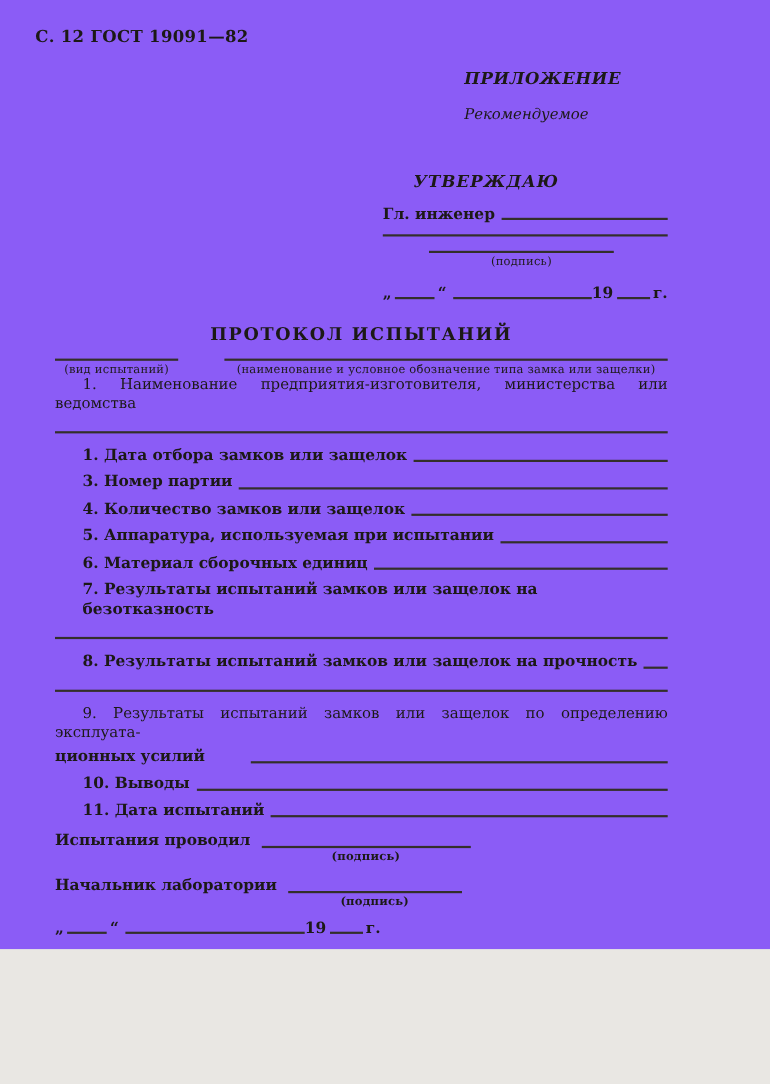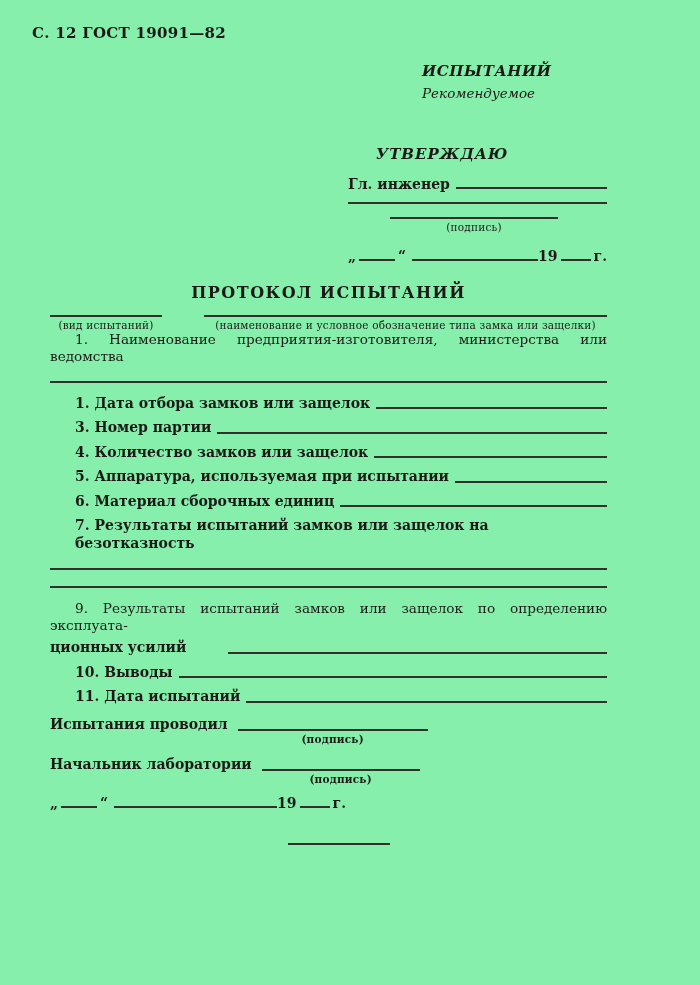"С. 12 ГОСТ 19091—82" .page { background: #86efac -> #8b5cf6; height: 985px -> 863px }
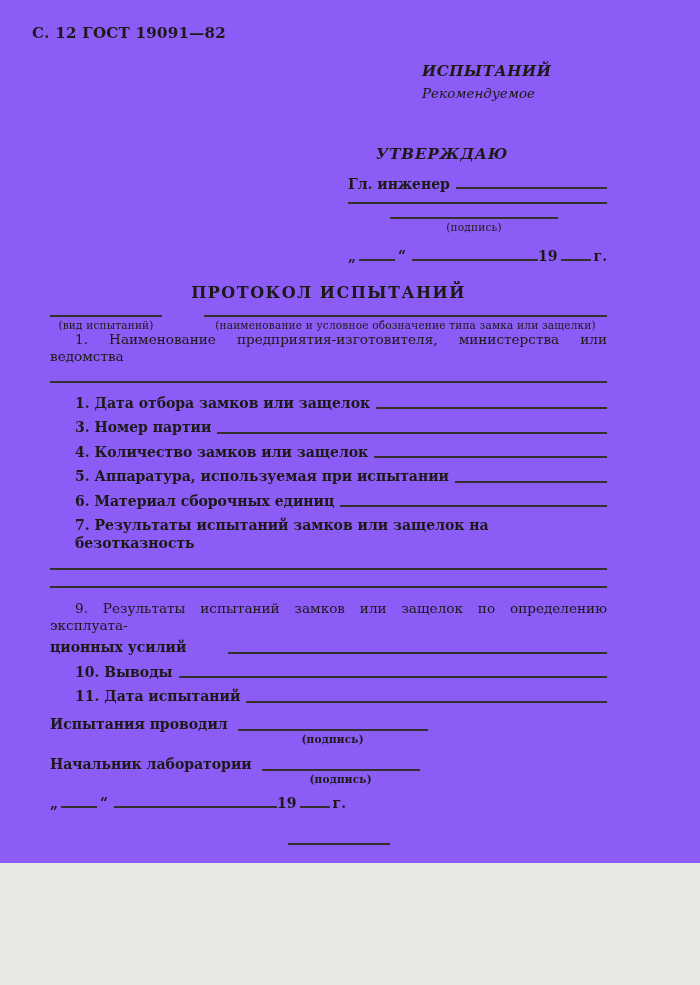"ИСПЫТАНИЙ" div.appendix-title { text: ИСПЫТАНИЙ -> ПРИЛОЖЕНИЕ }
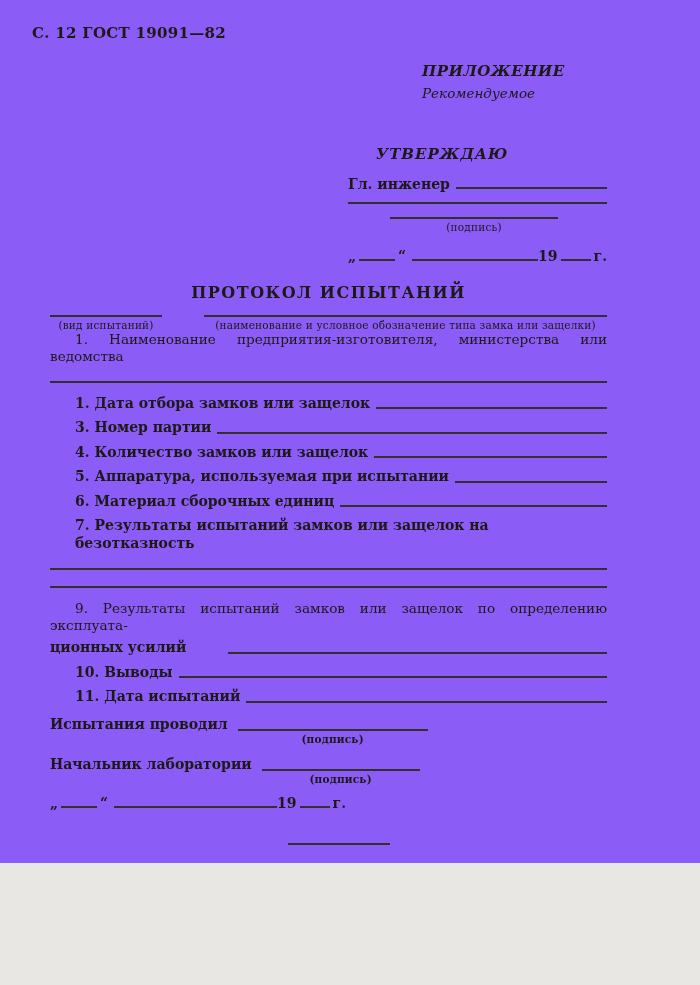"Рекомендуемое" .appendix-sub { margin-top: 5px -> 16px }
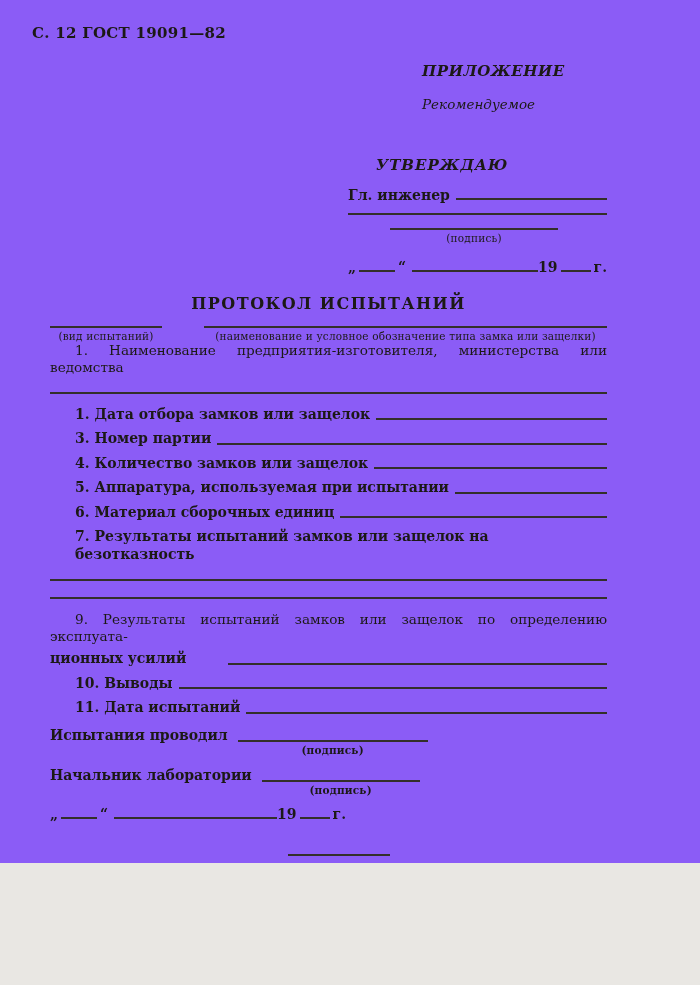"8. Результаты испытаний замков или" div.row { html: none -> <div> <span>8. Результаты испытаний замков или защелок на прочность</span> <span></span> </div> }
